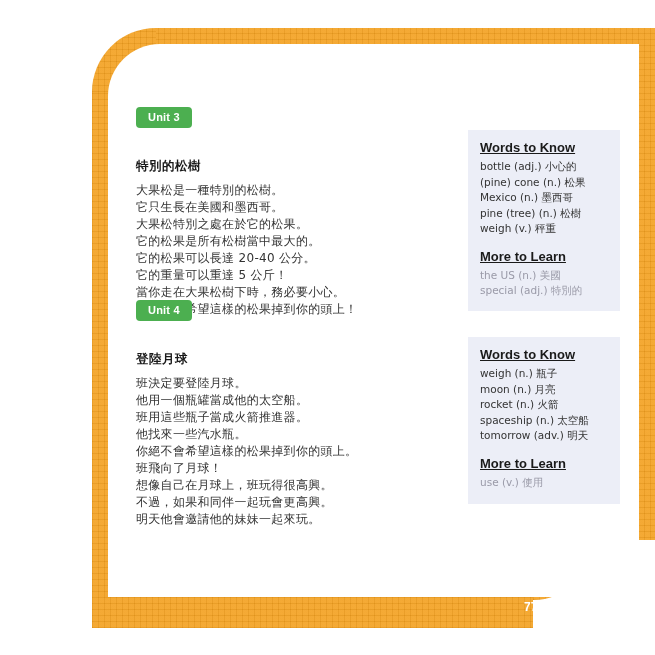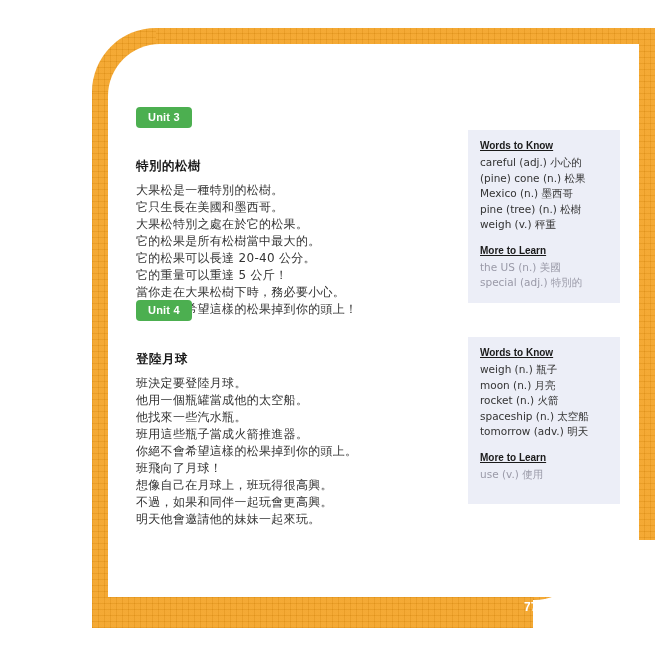"Words to Know" .vocab-heading { font-size: 10px -> 13px }
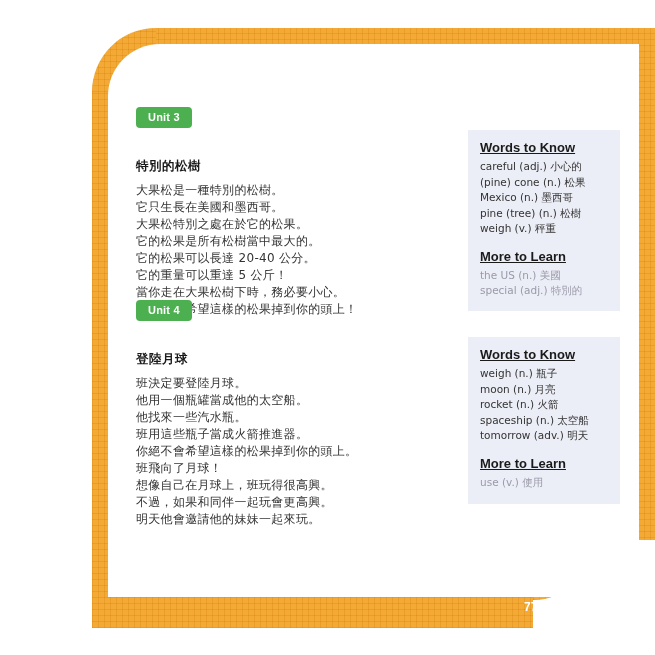"careful (adj.) 小心的" div.vocab-item { text: careful -> bottle }
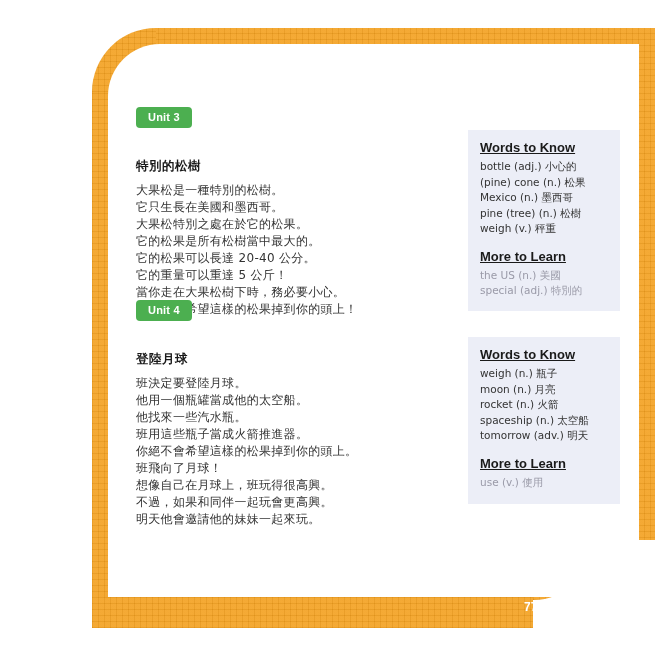"他找來一些汽水瓶。" div { order: before "班用這些瓶子當成火箭推進器。" -> after "班用這些瓶子當成火箭推進器。" }
